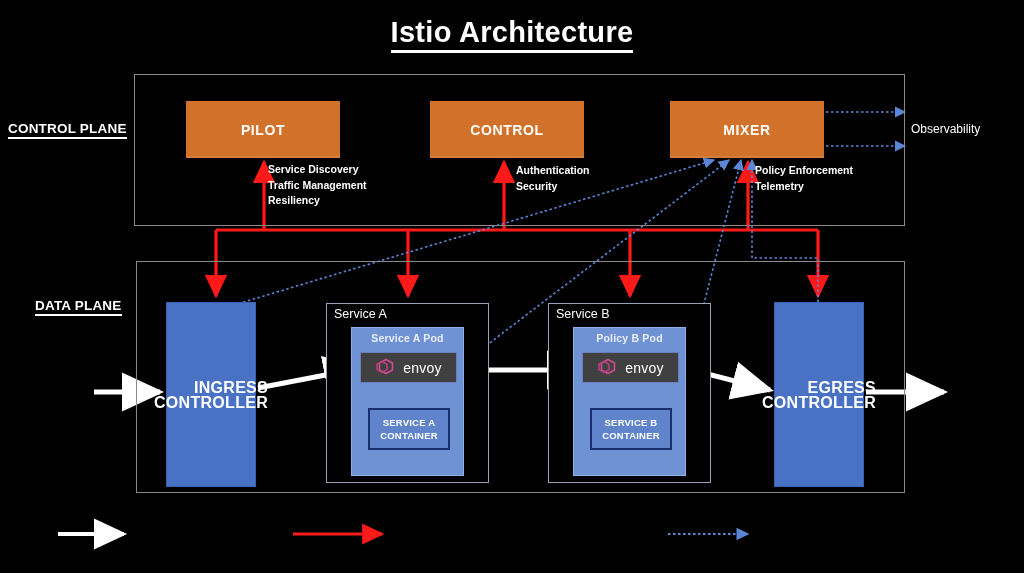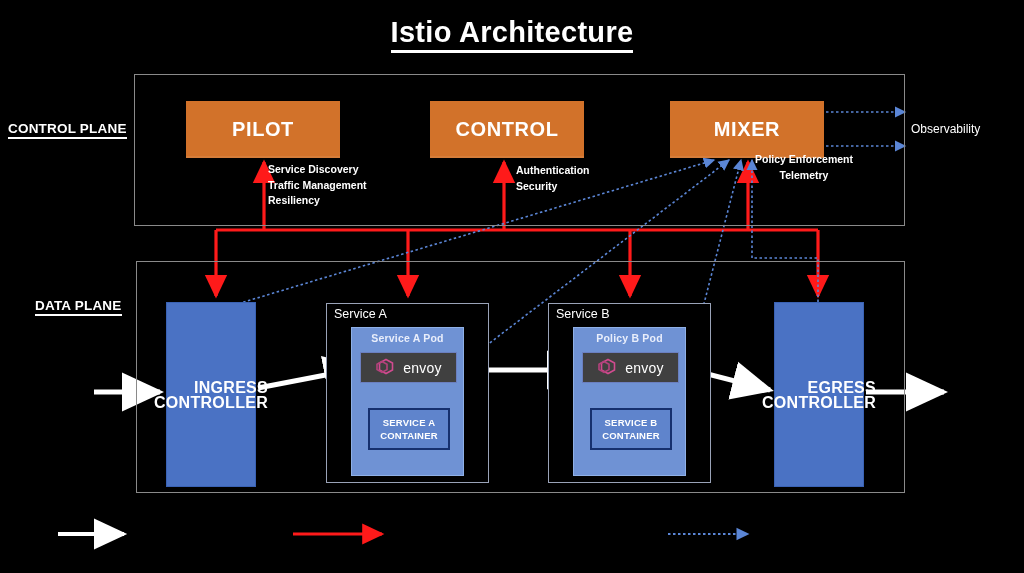"PILOT" .cp-box { font-size: 20px -> 14px }
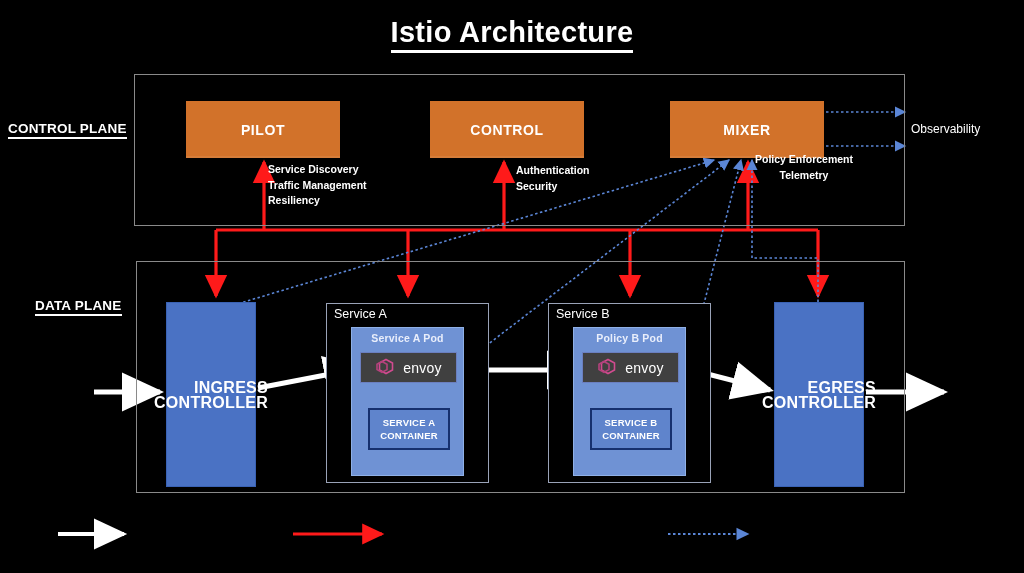"Policy Enforcement" #mixer-note { text-align: center -> none; top: 152px -> 163px }
